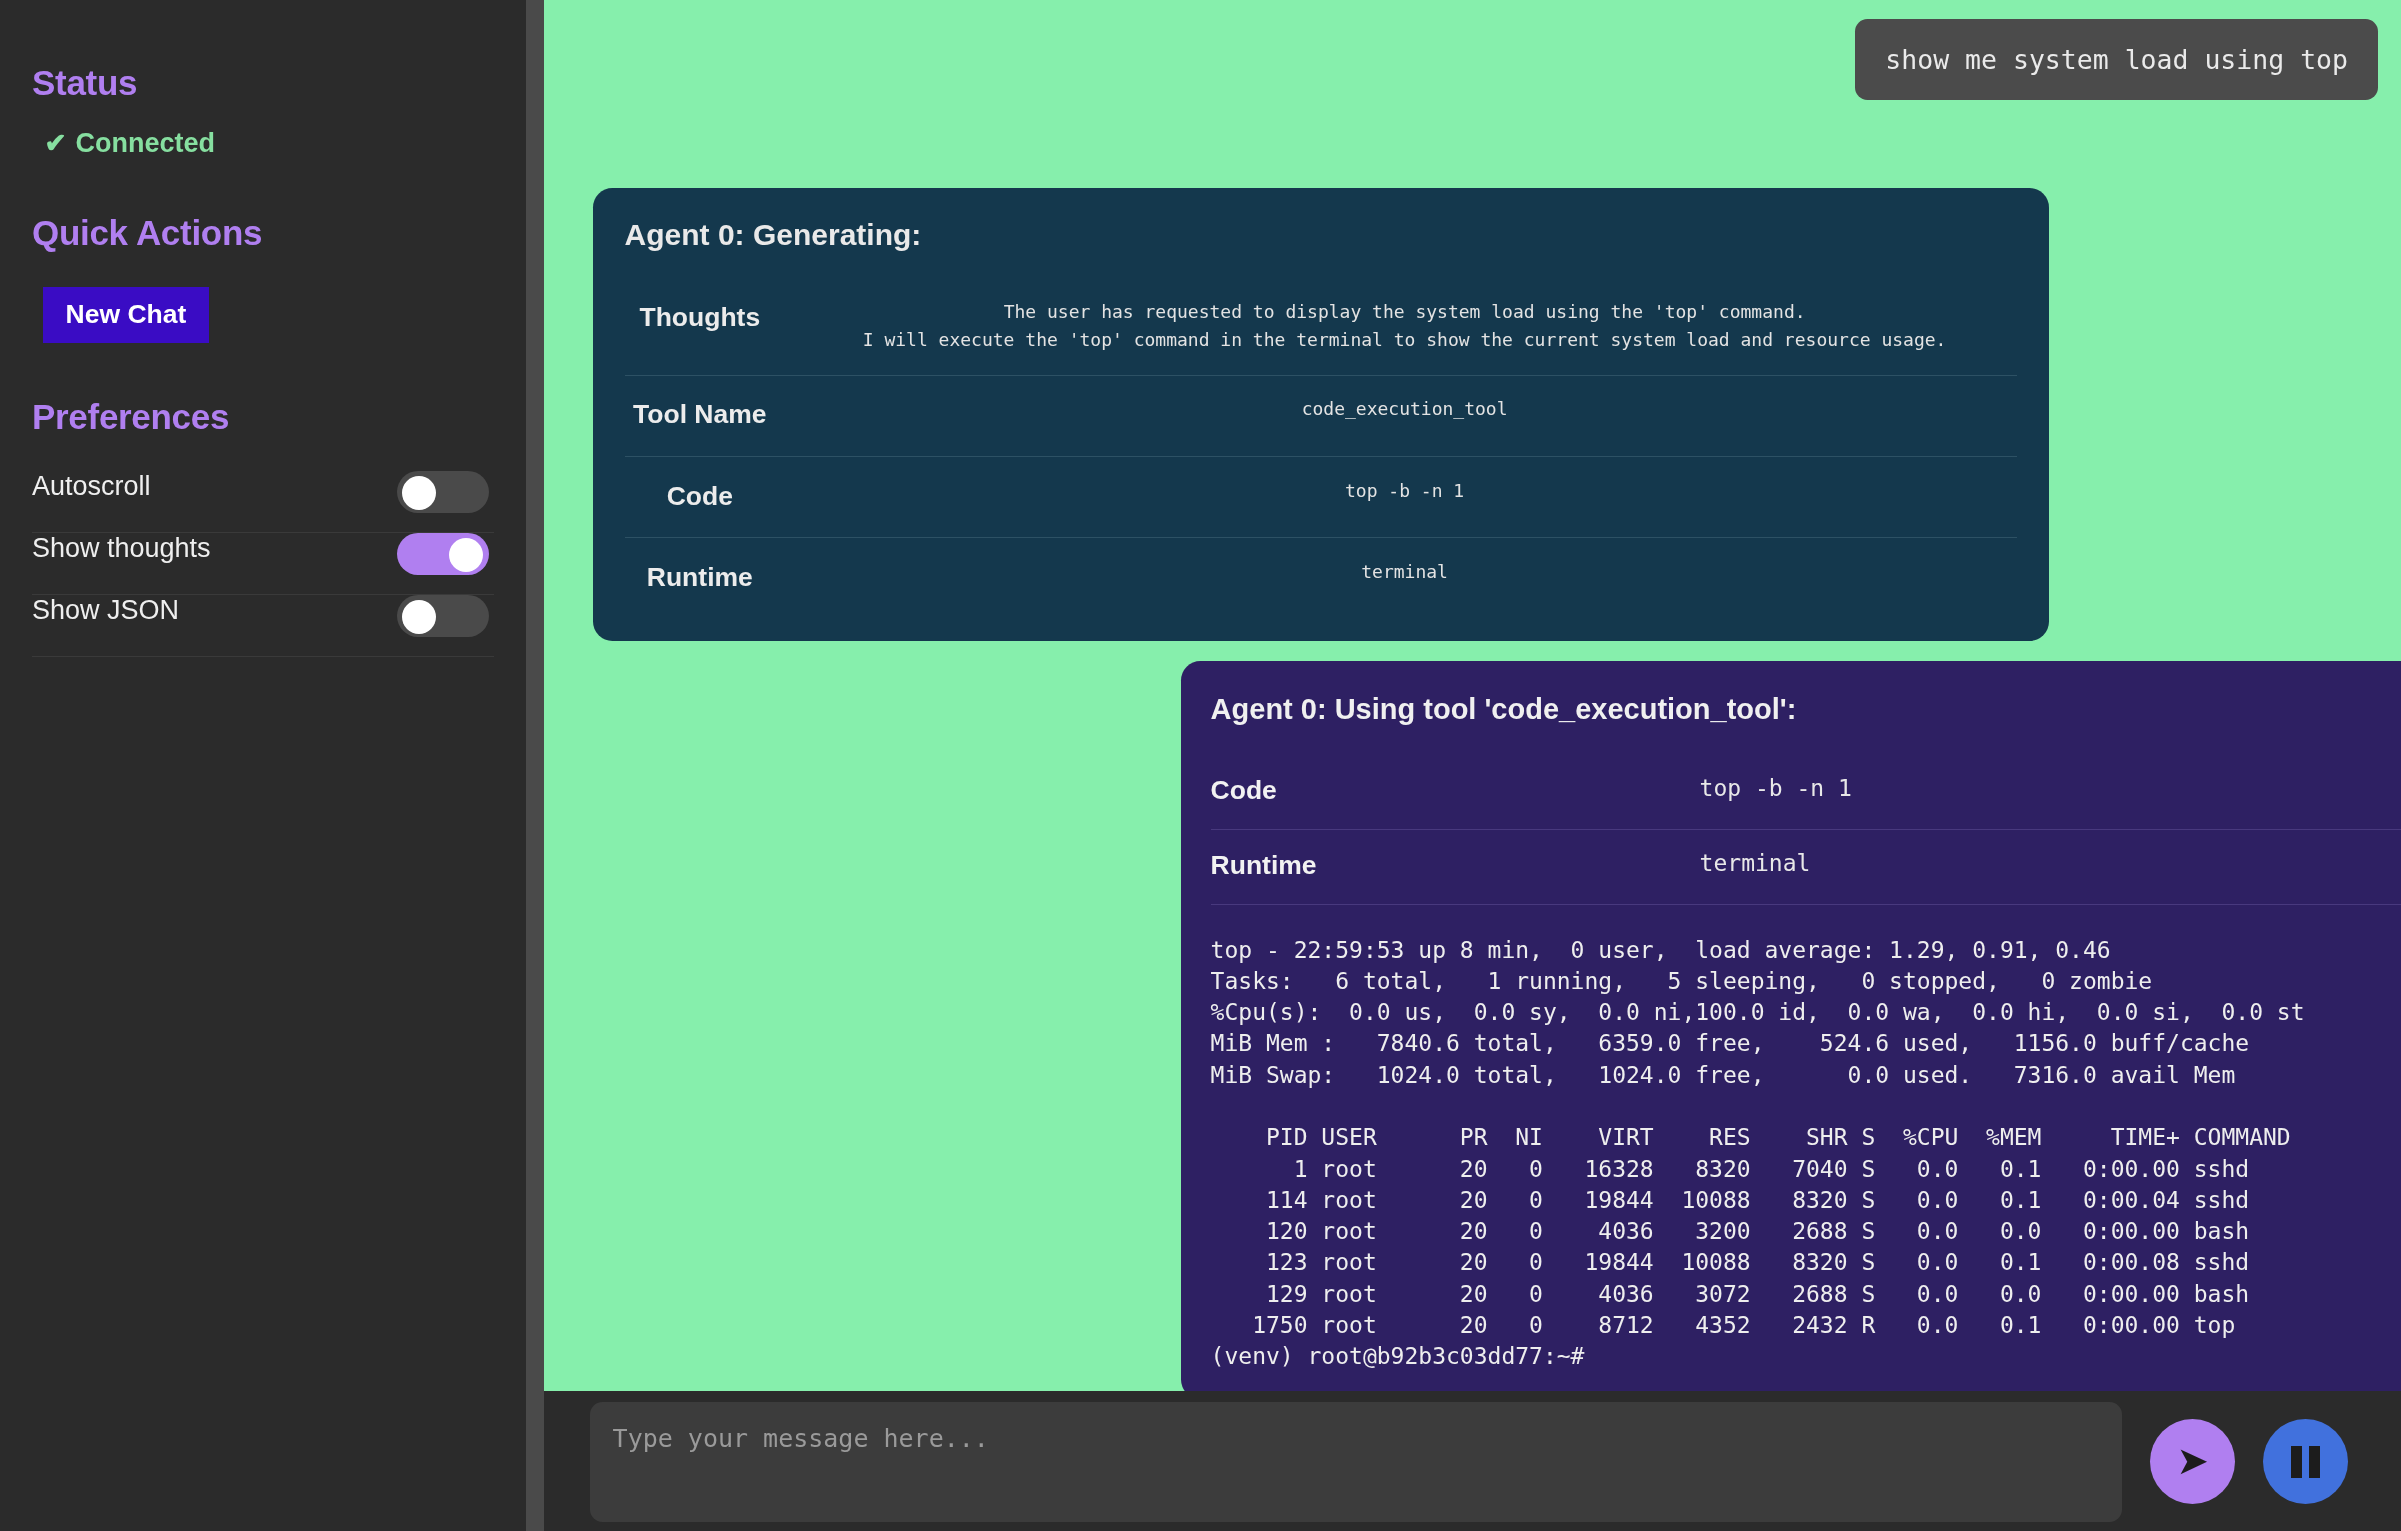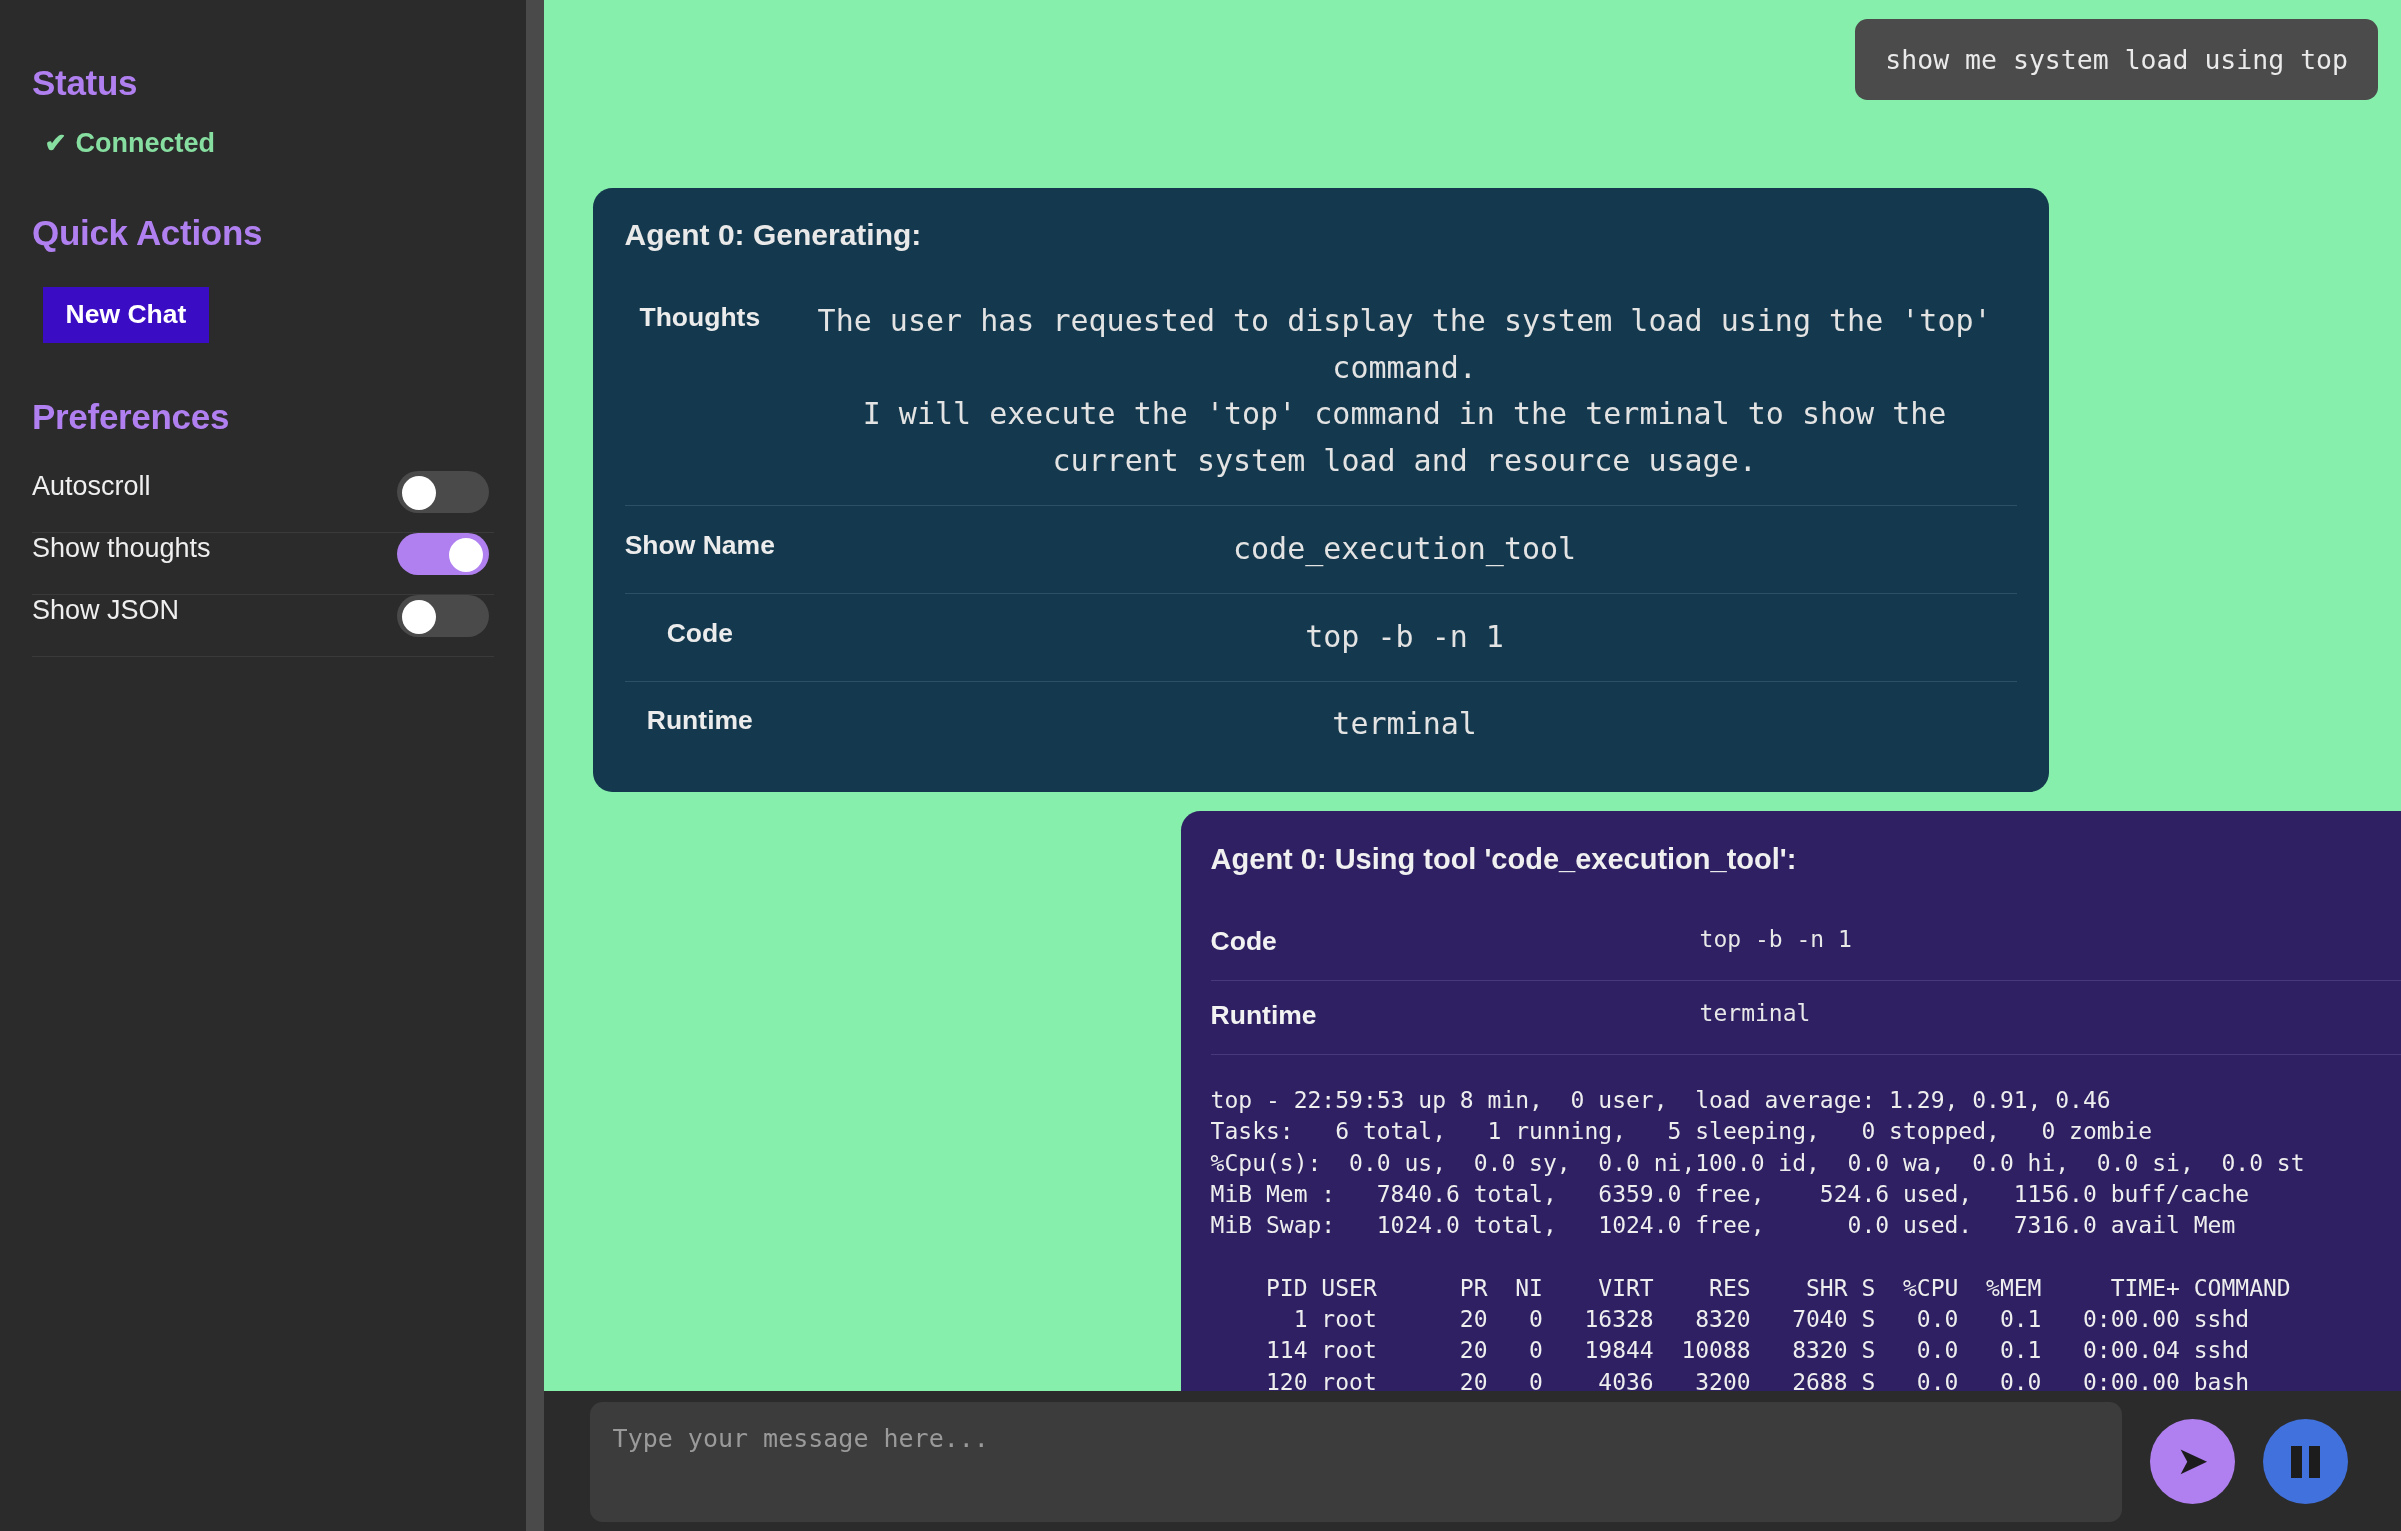"The user has requested to" .kv-val { font-size: 30px -> 18px }
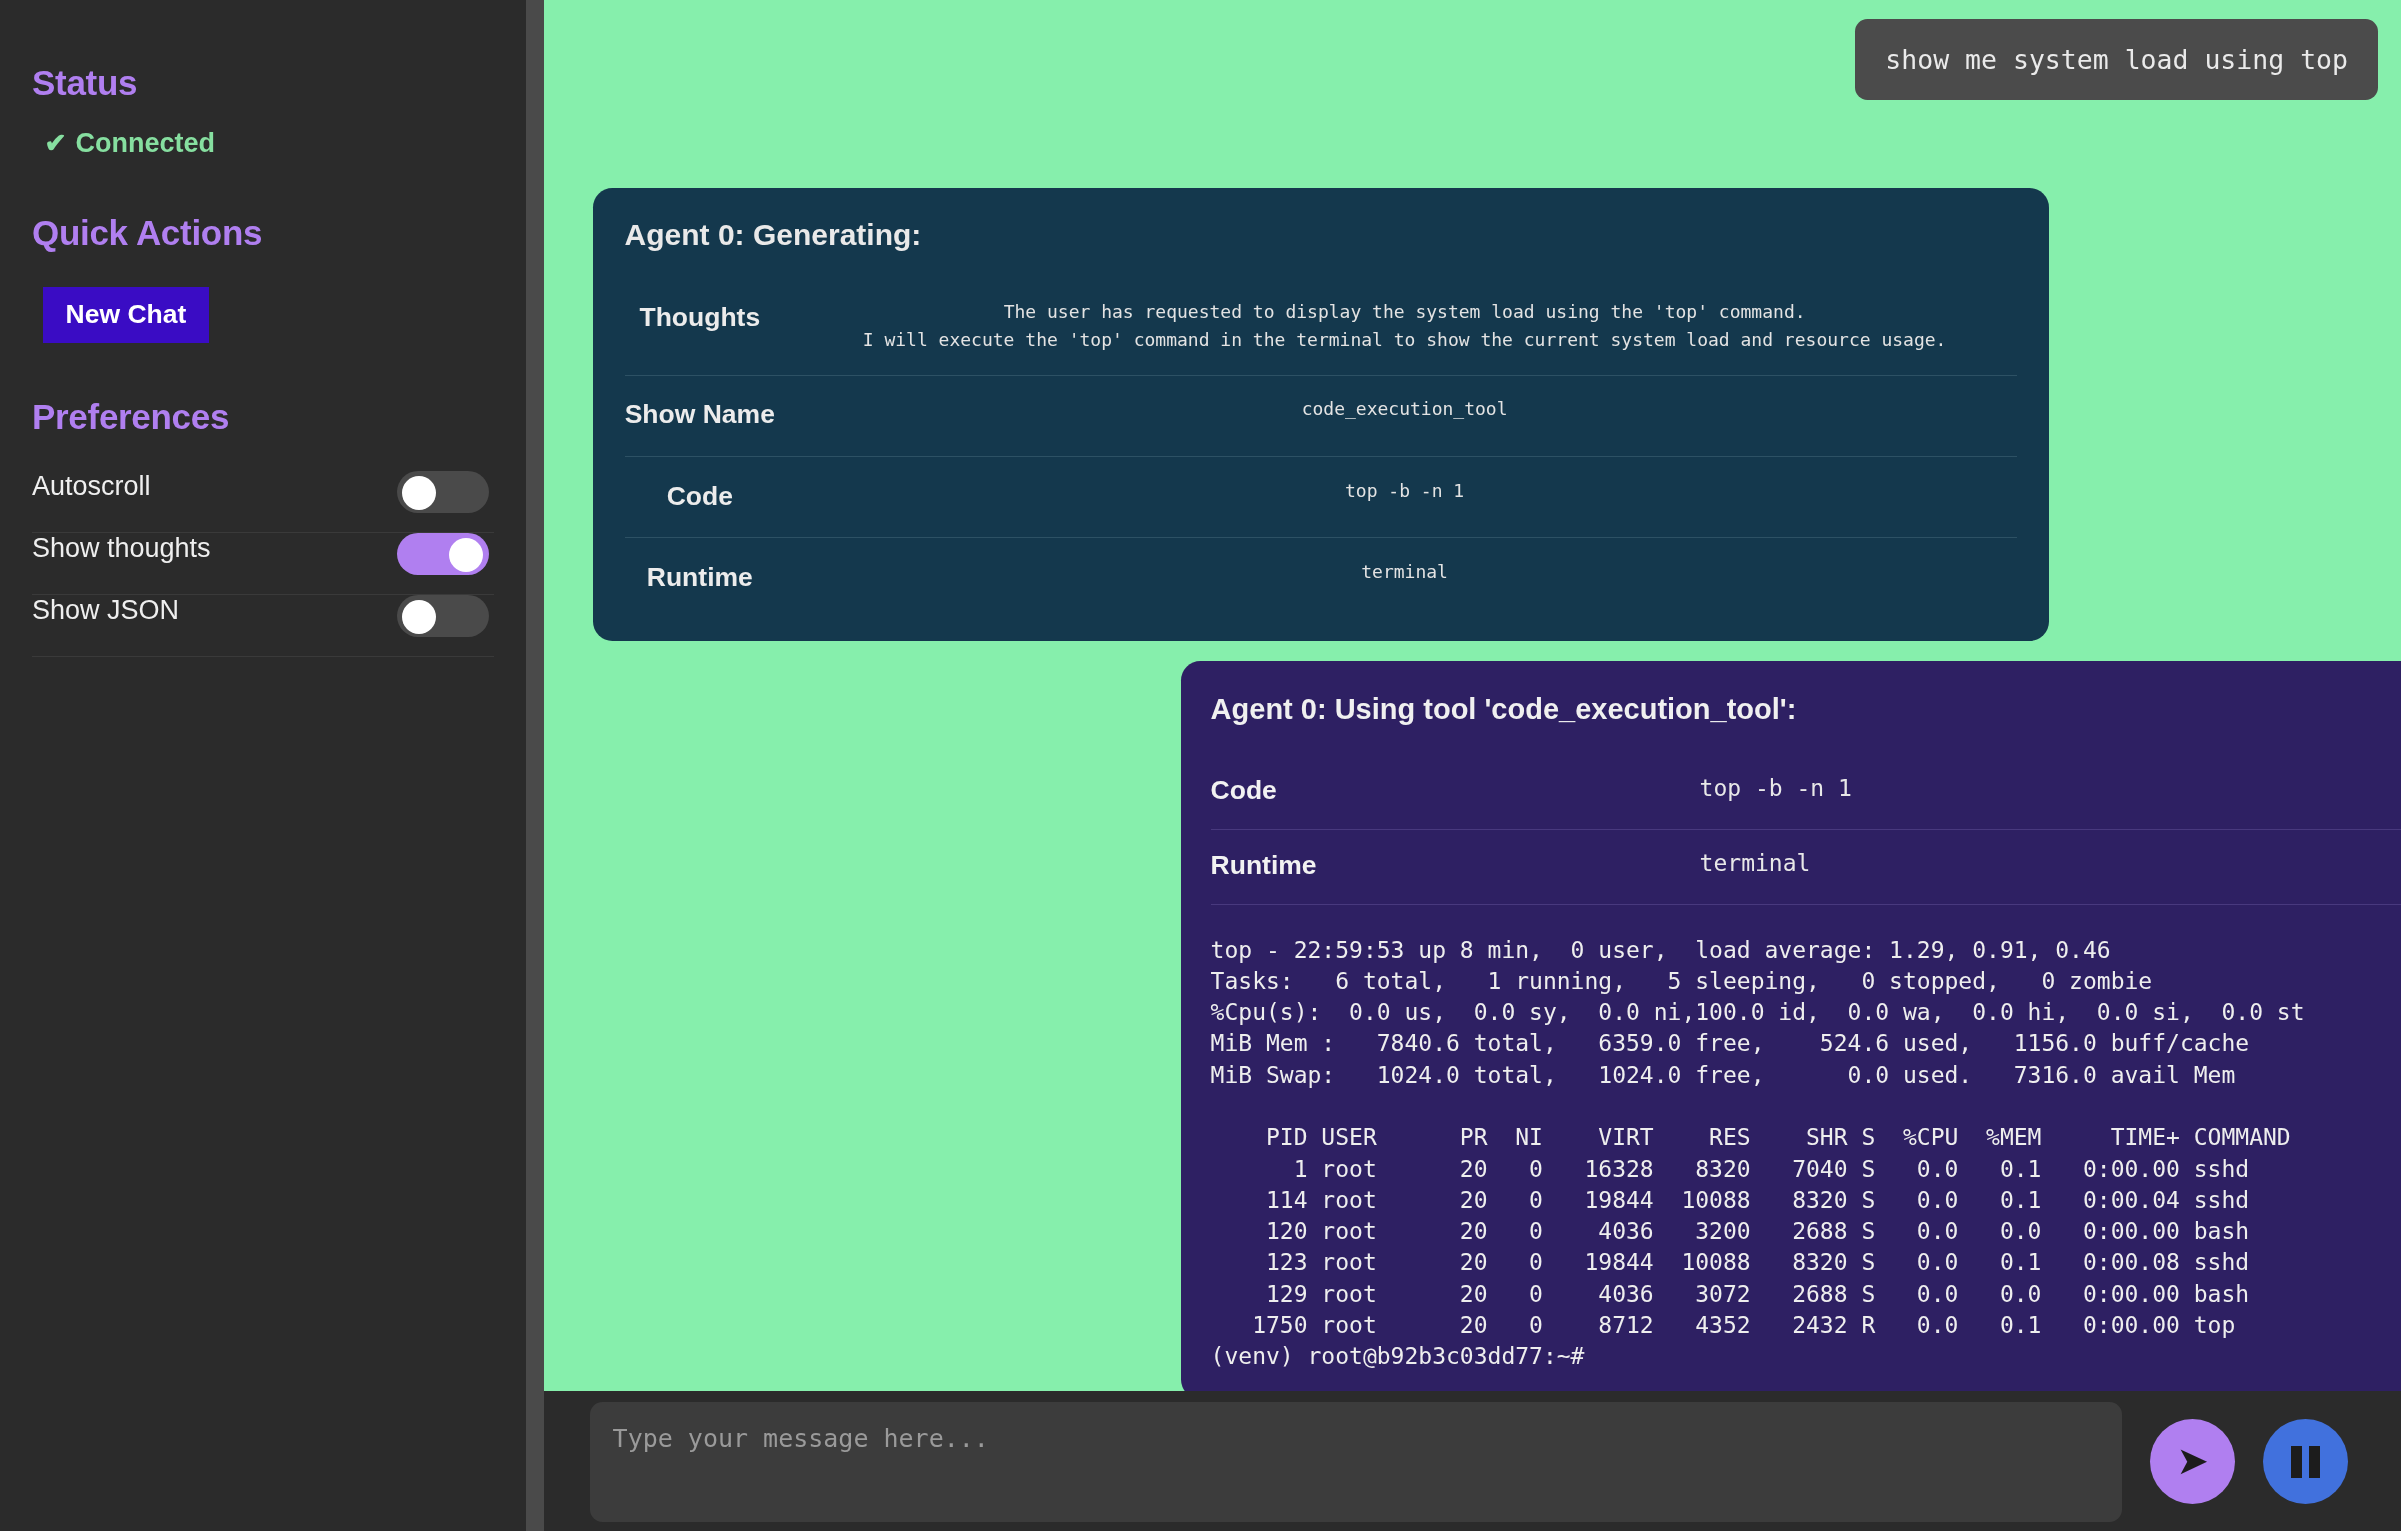"Show Name" div.kv-key { text: Show -> Tool }
